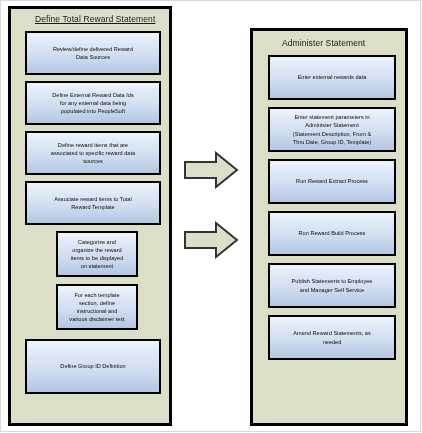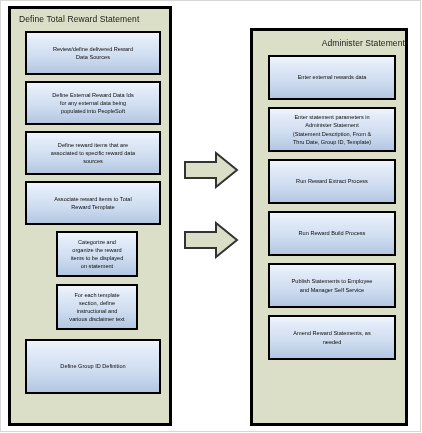"Define Total Reward Statement" #lane-left .lane-title { left: 8px -> 24px; text-decoration: none -> underline }
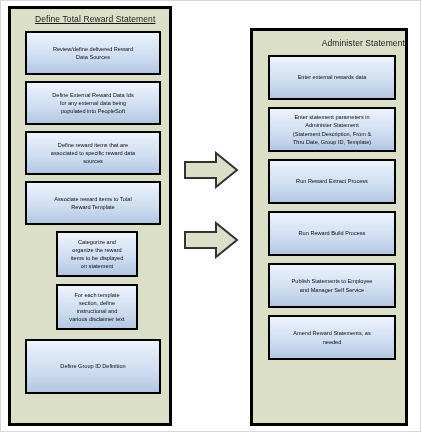"Administer Statement" #lane-right .lane-title { padding-left: none -> 29px; text-align: right -> left }
